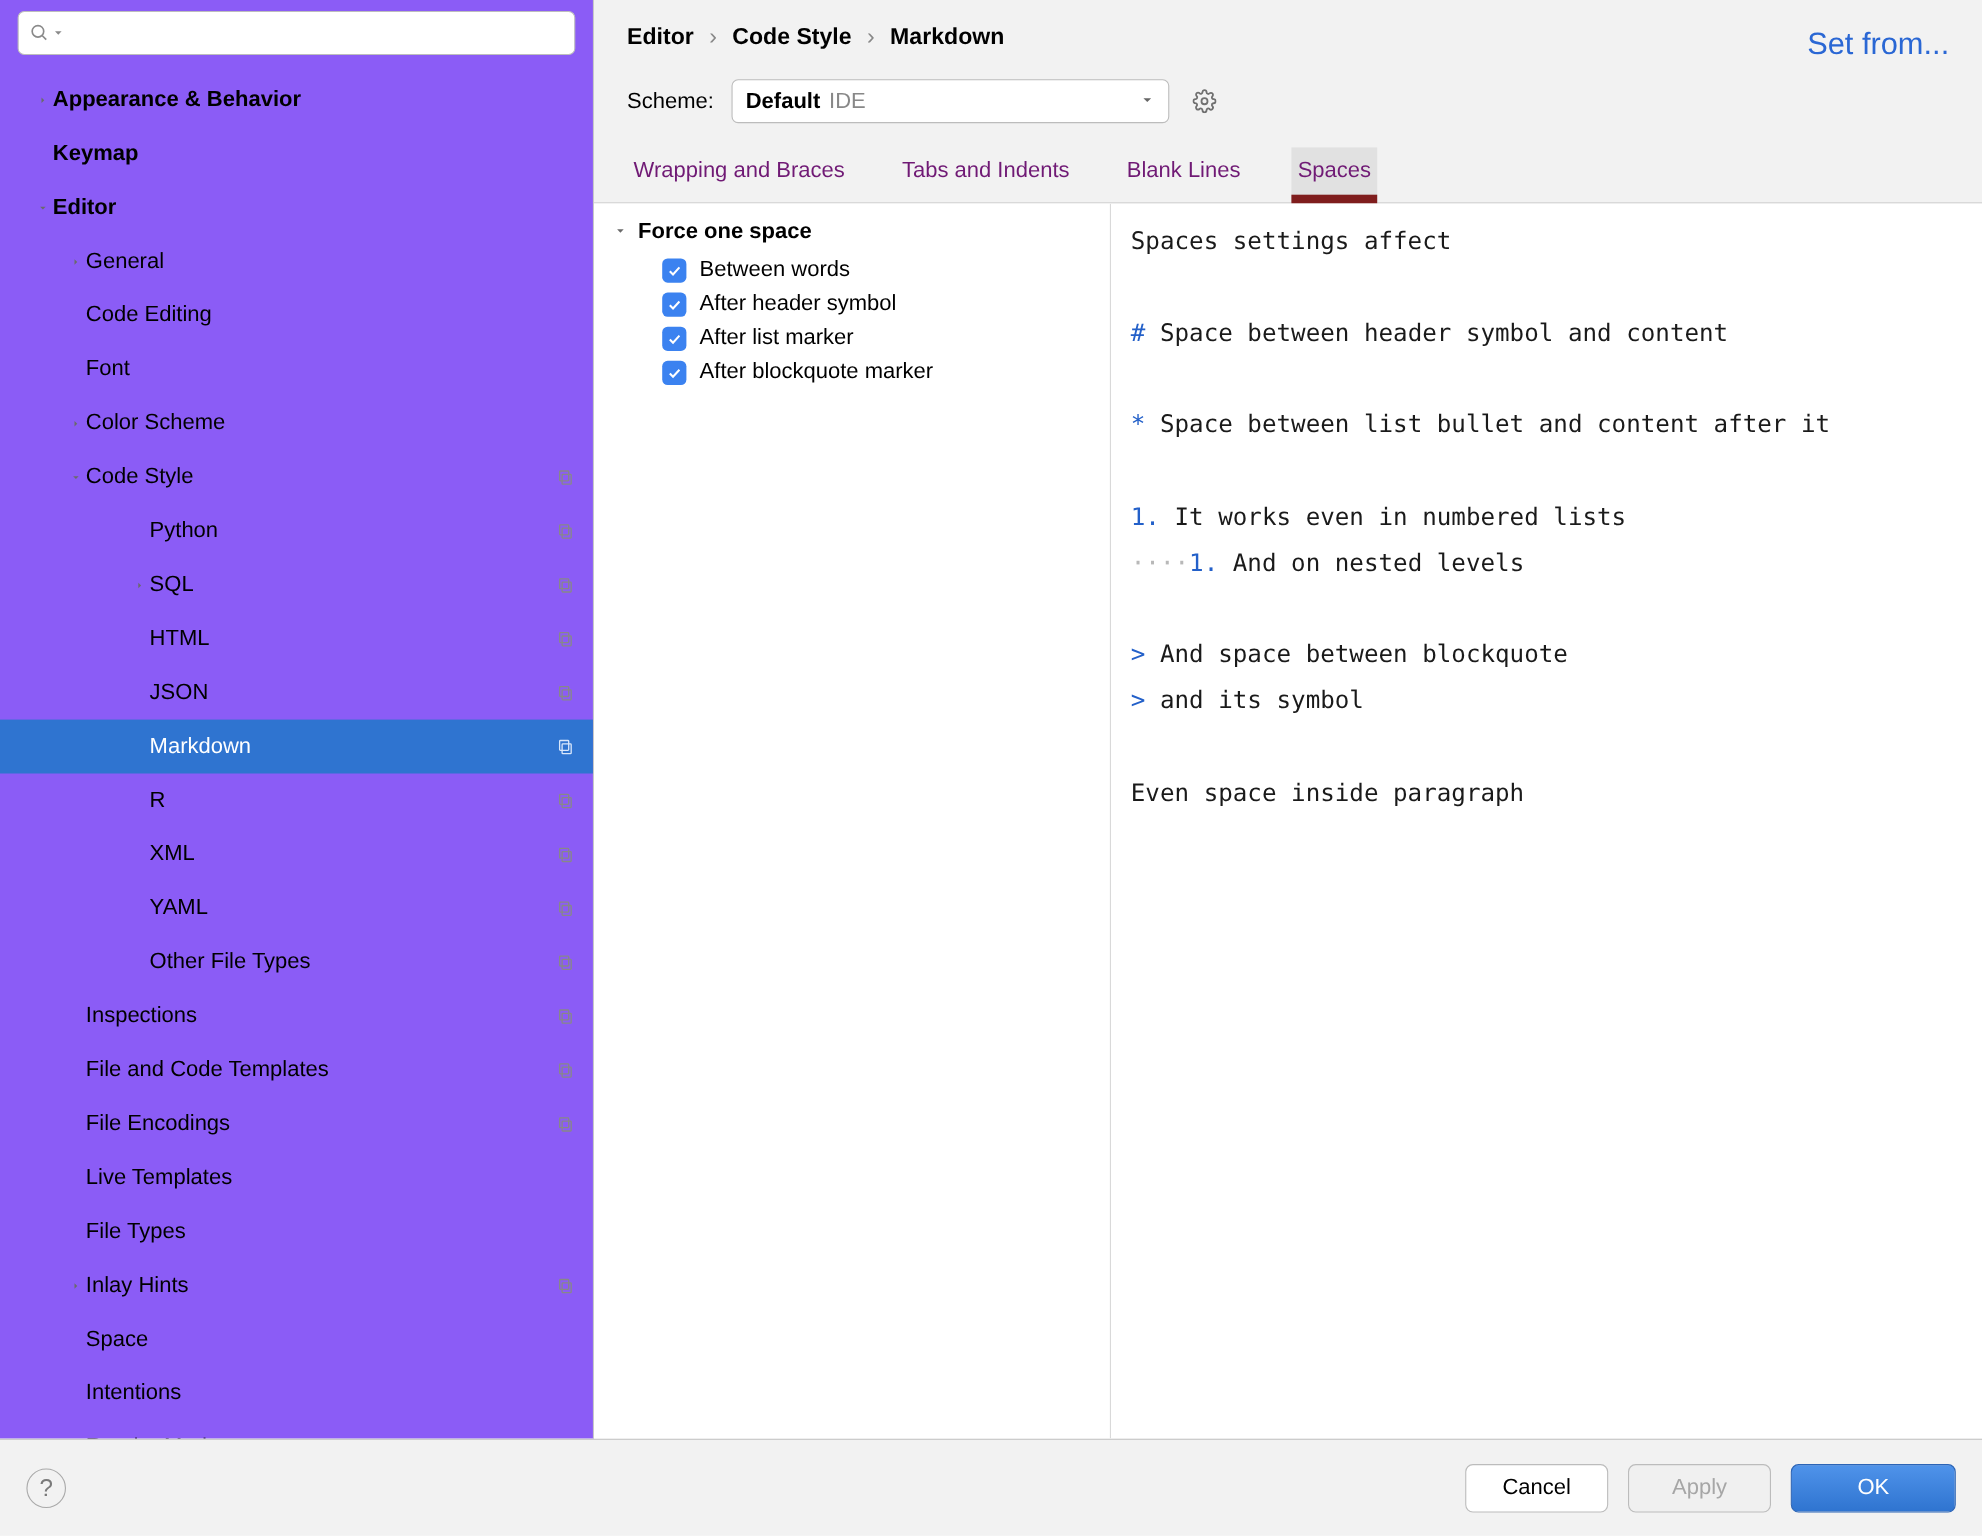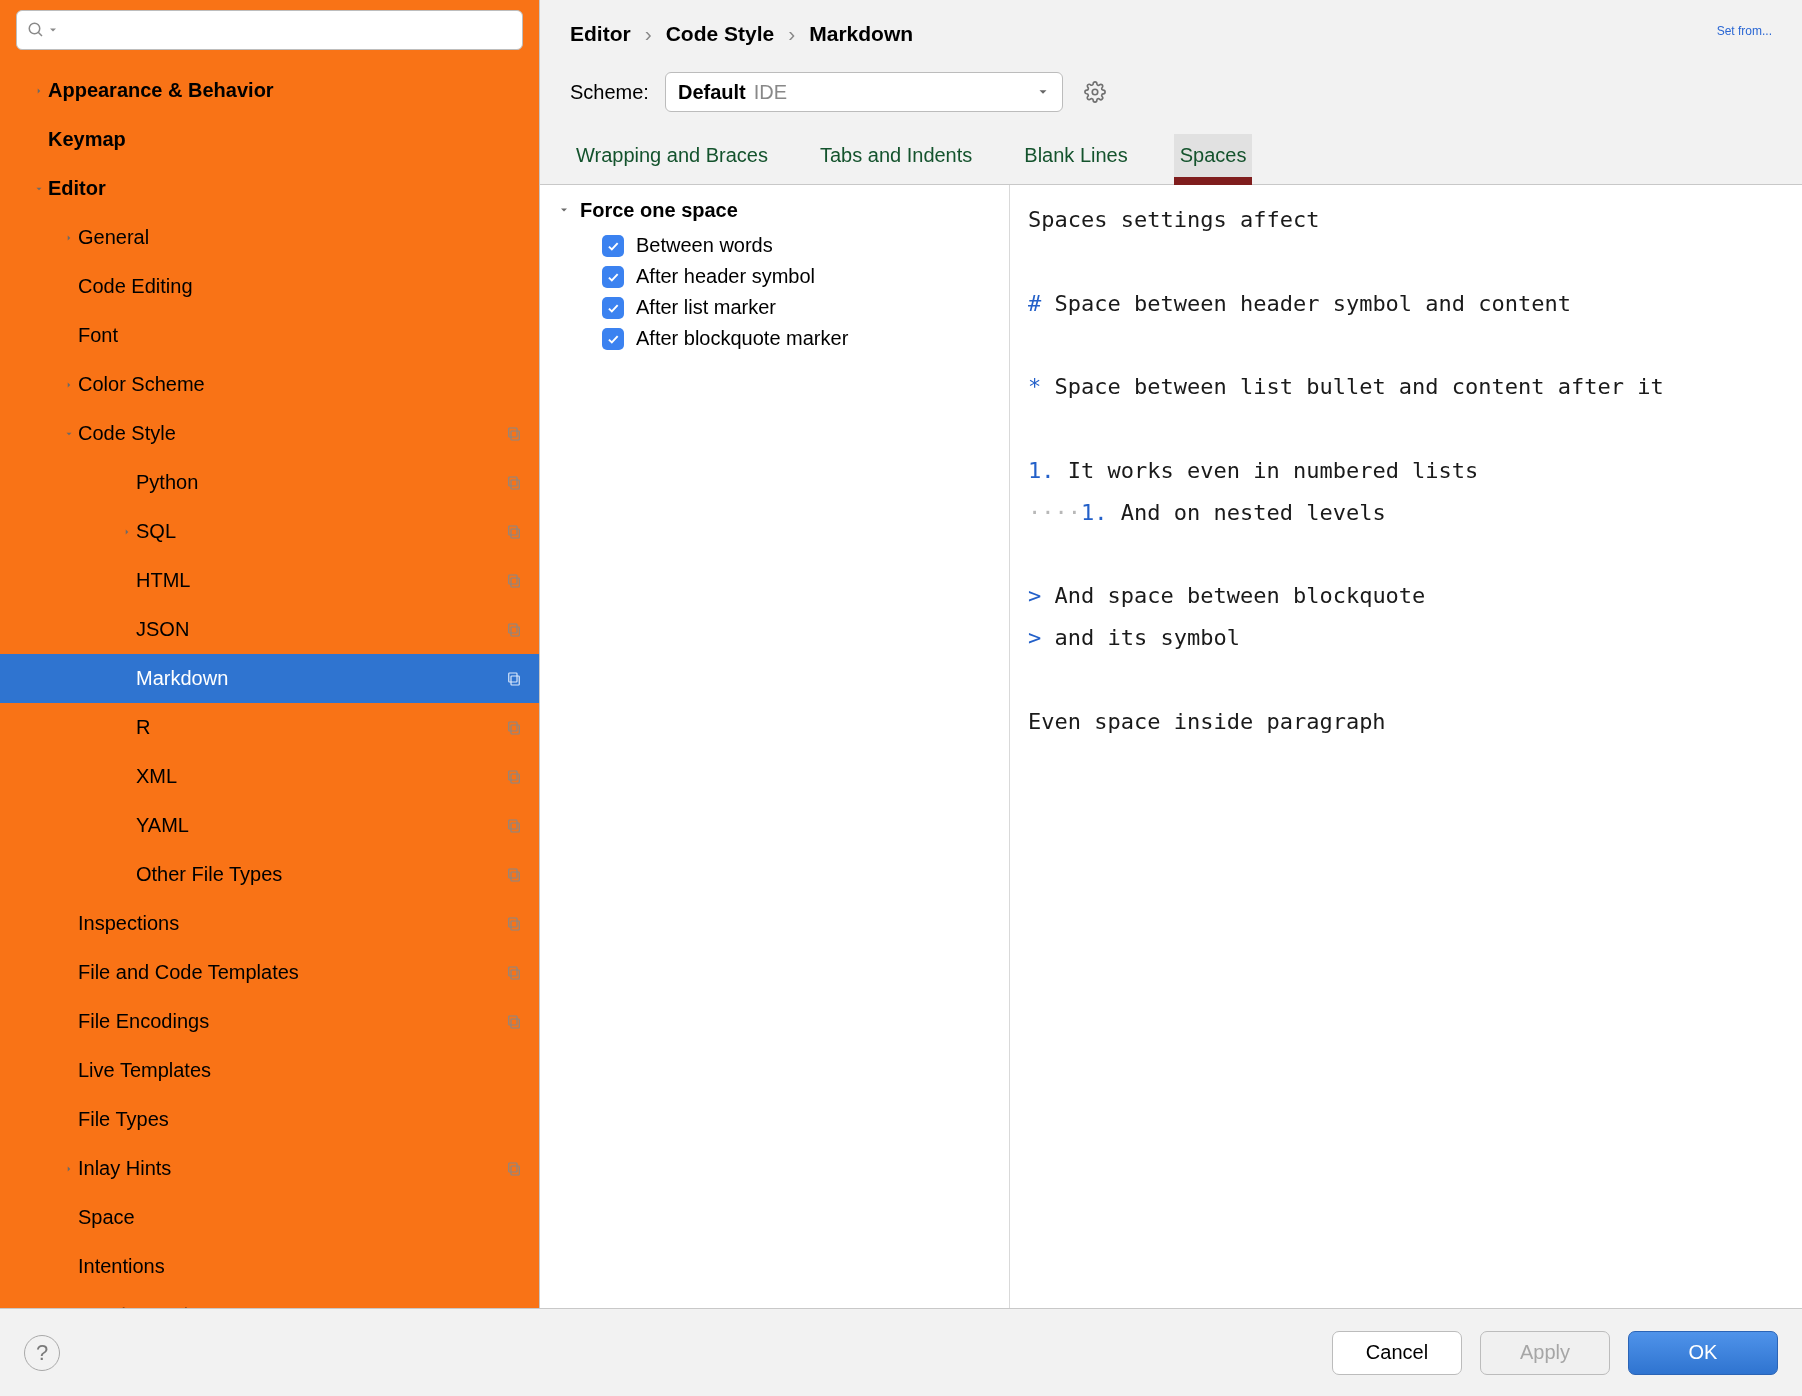"Set from..." .set-from { font-size: 12px -> 28px }
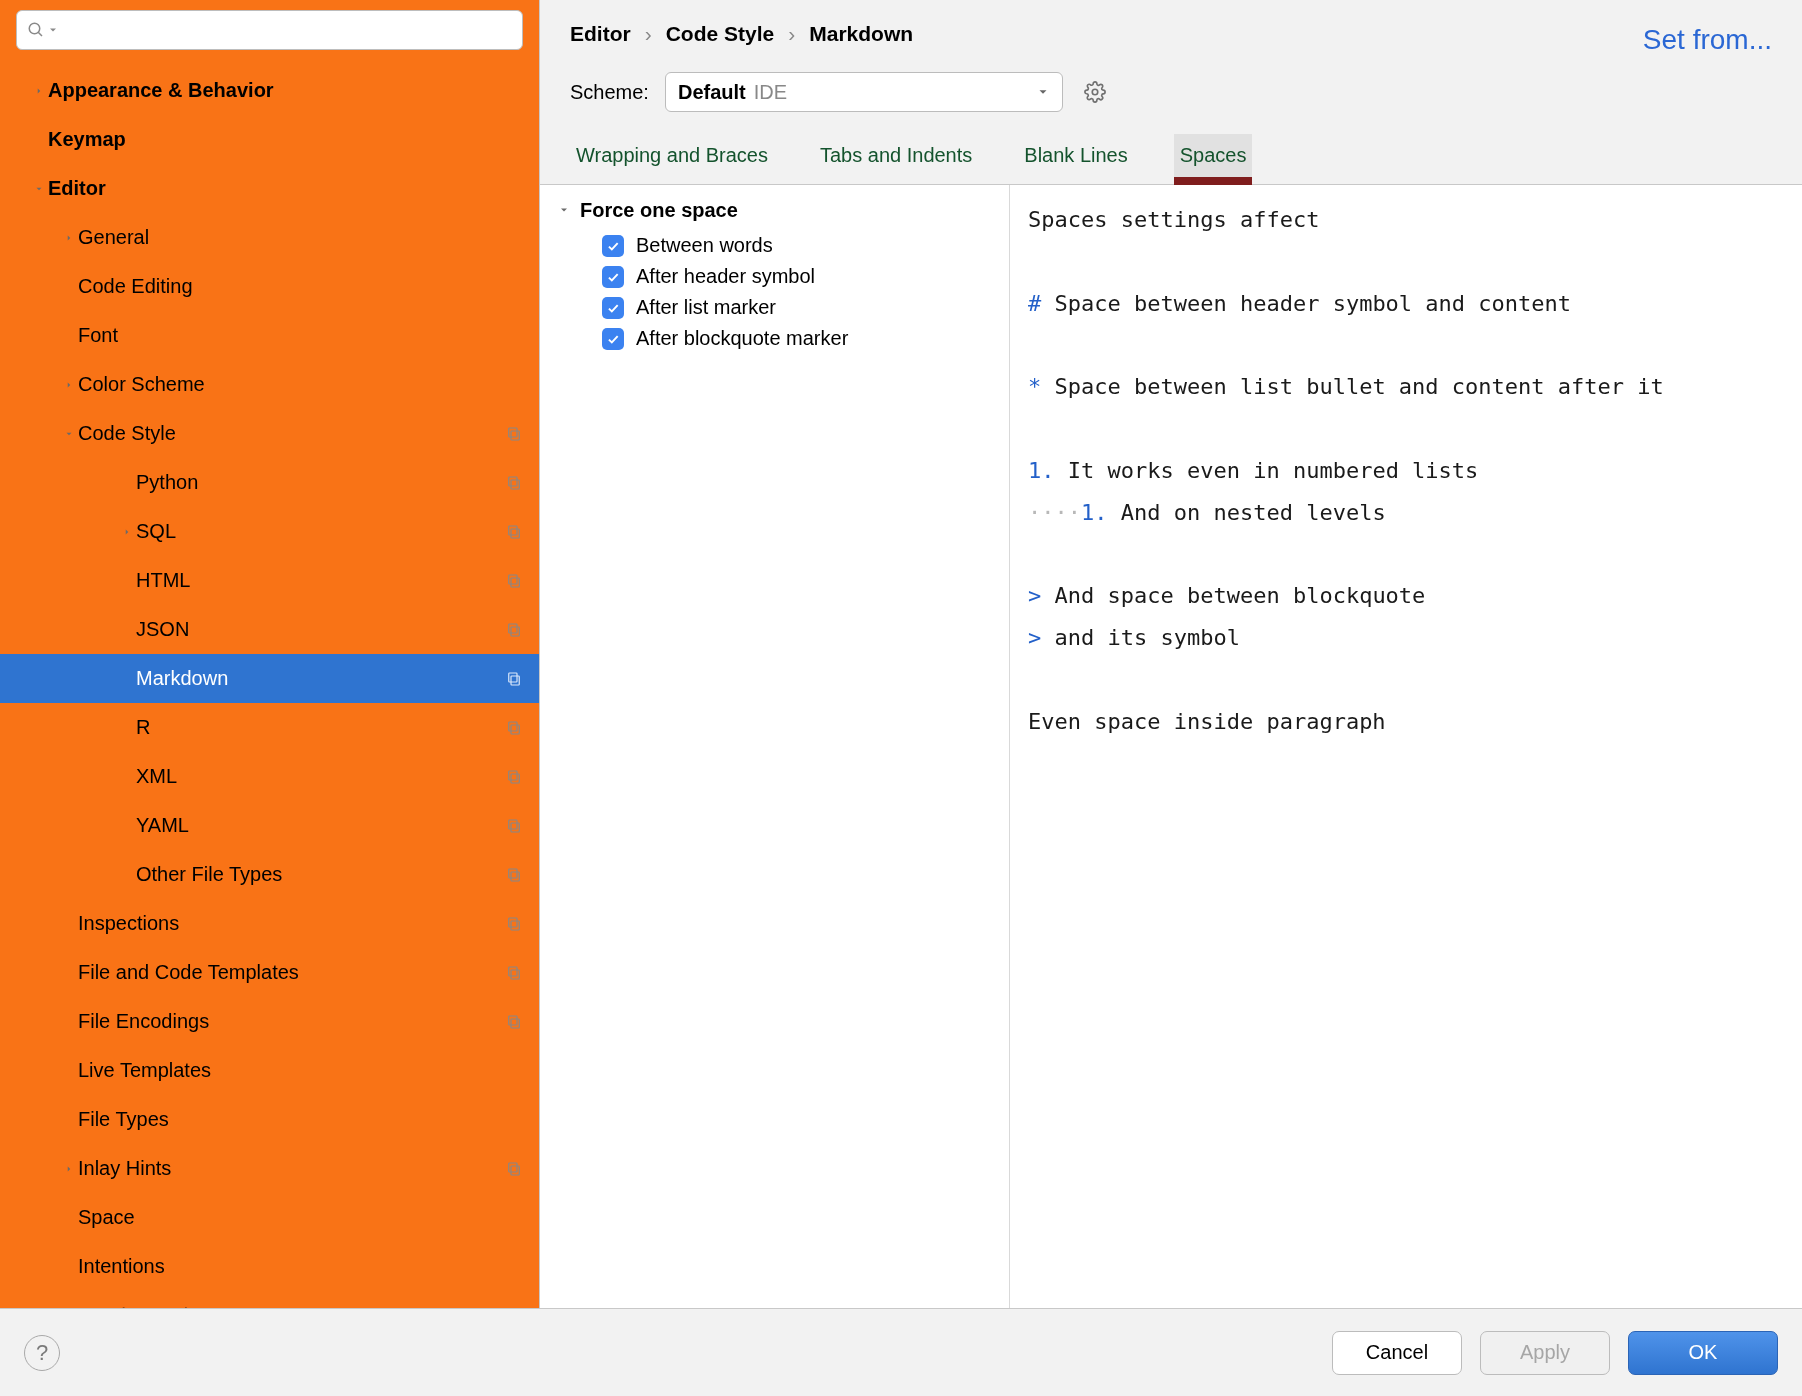"Appearance & Behavior" .sidebar { background: #f97316 -> #8b5cf6 }
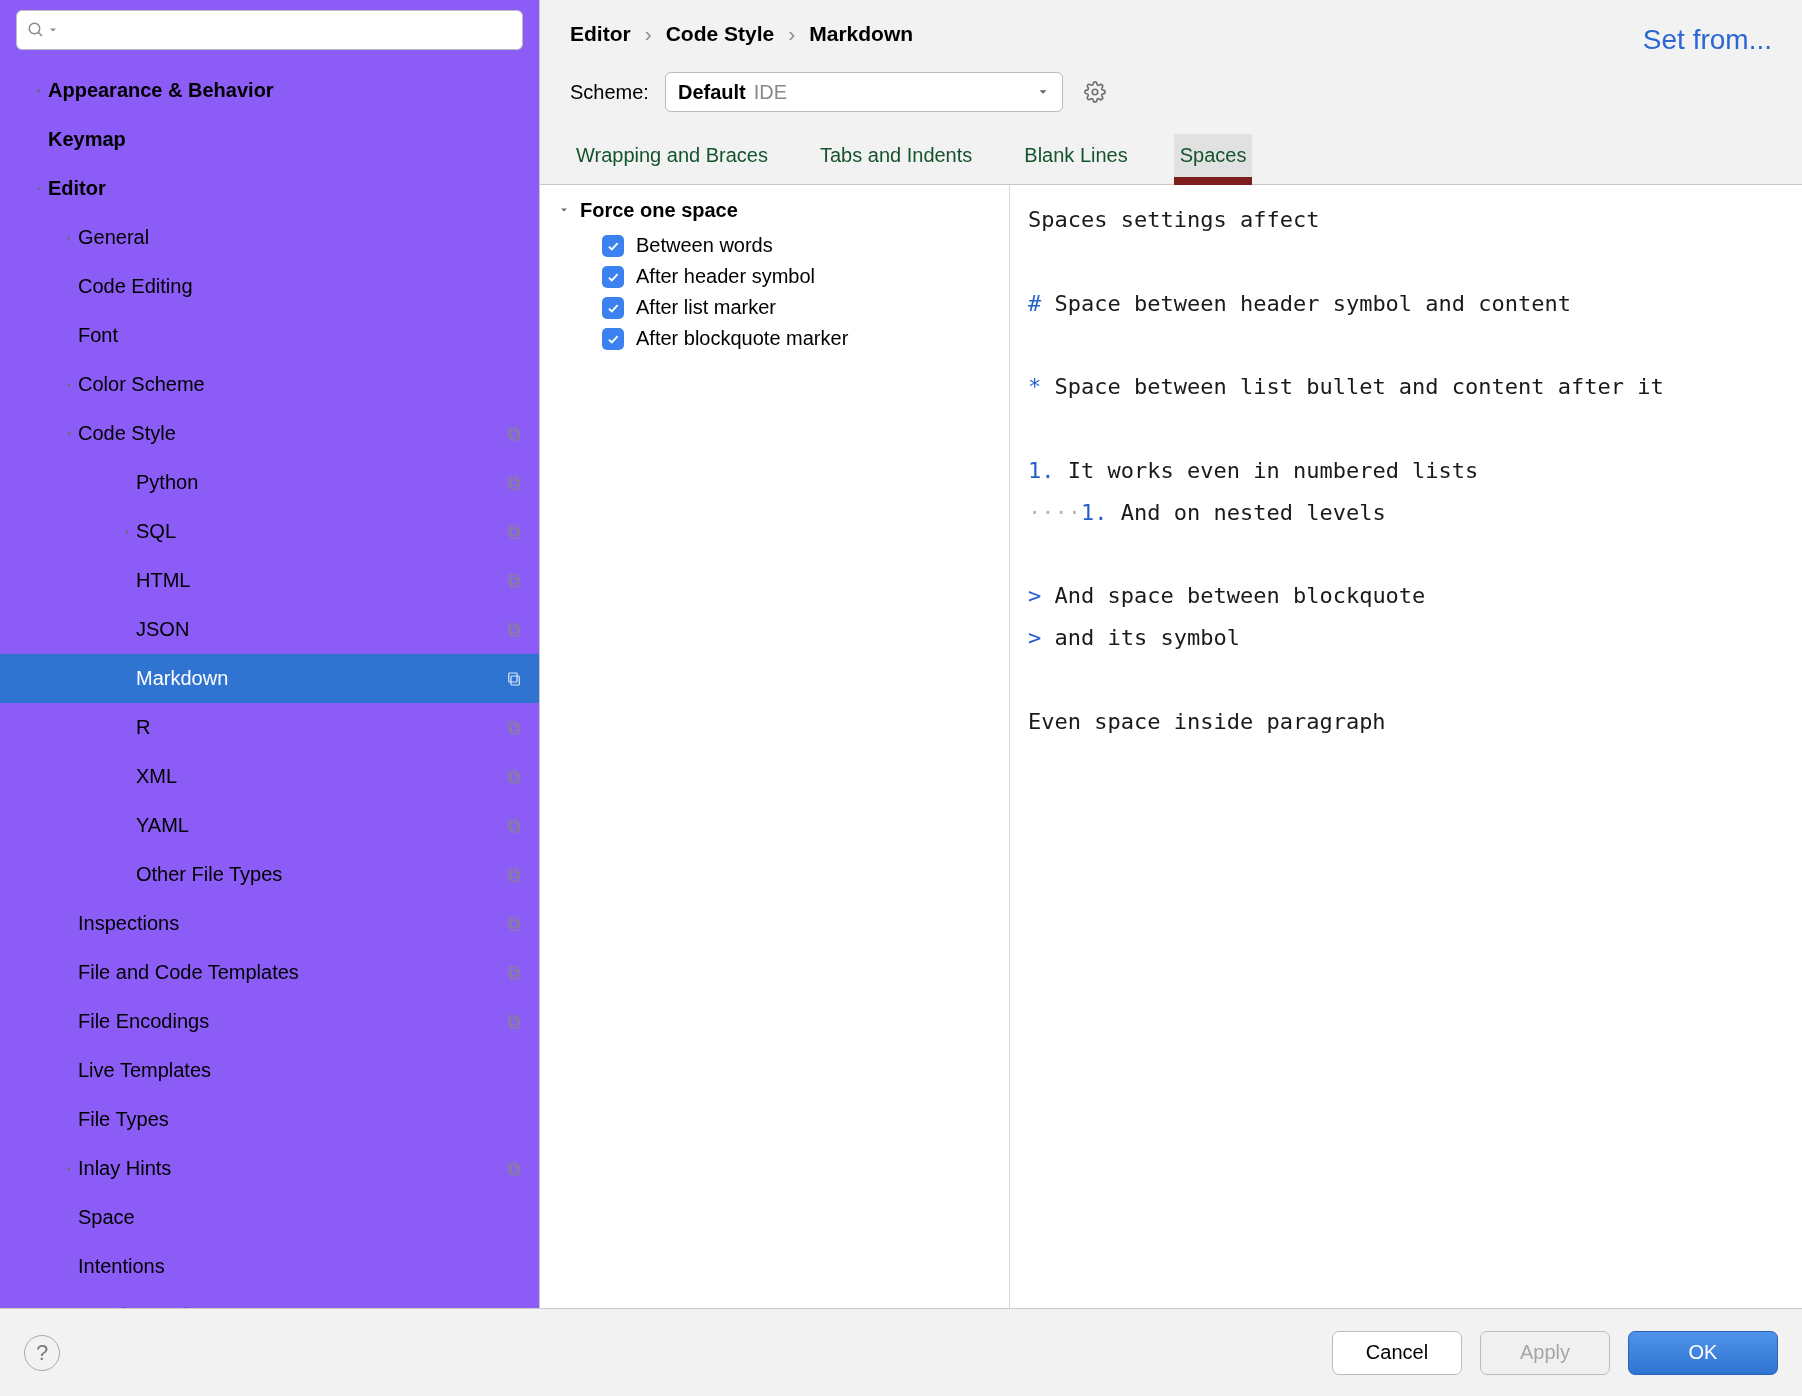"Wrapping and Braces" .tab { color: #14532d -> #701a75 }
